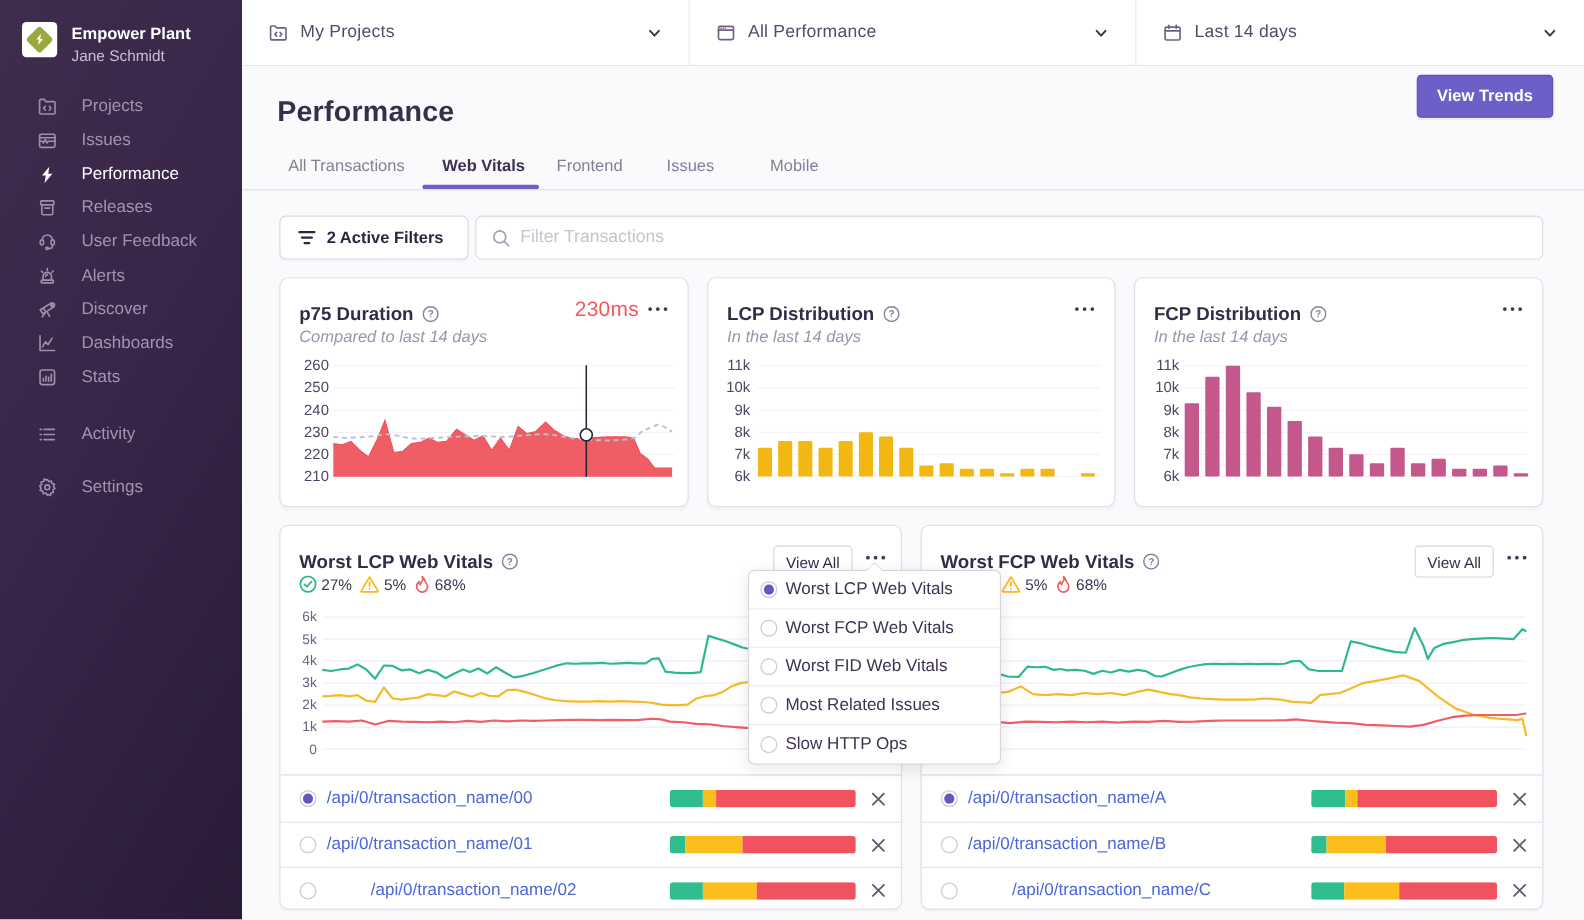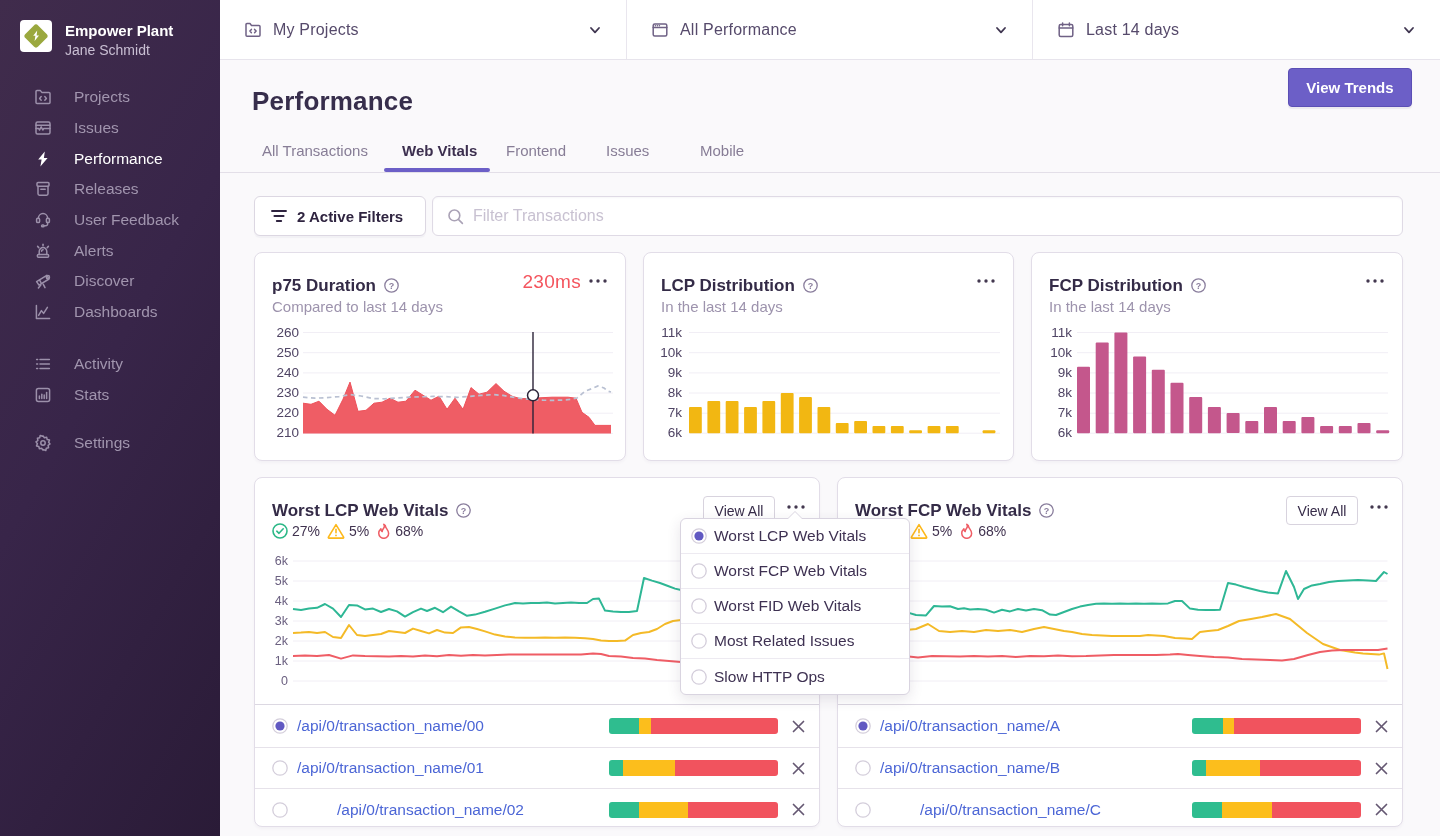"Compared to last 14 days" .csub { font-style: none -> italic }
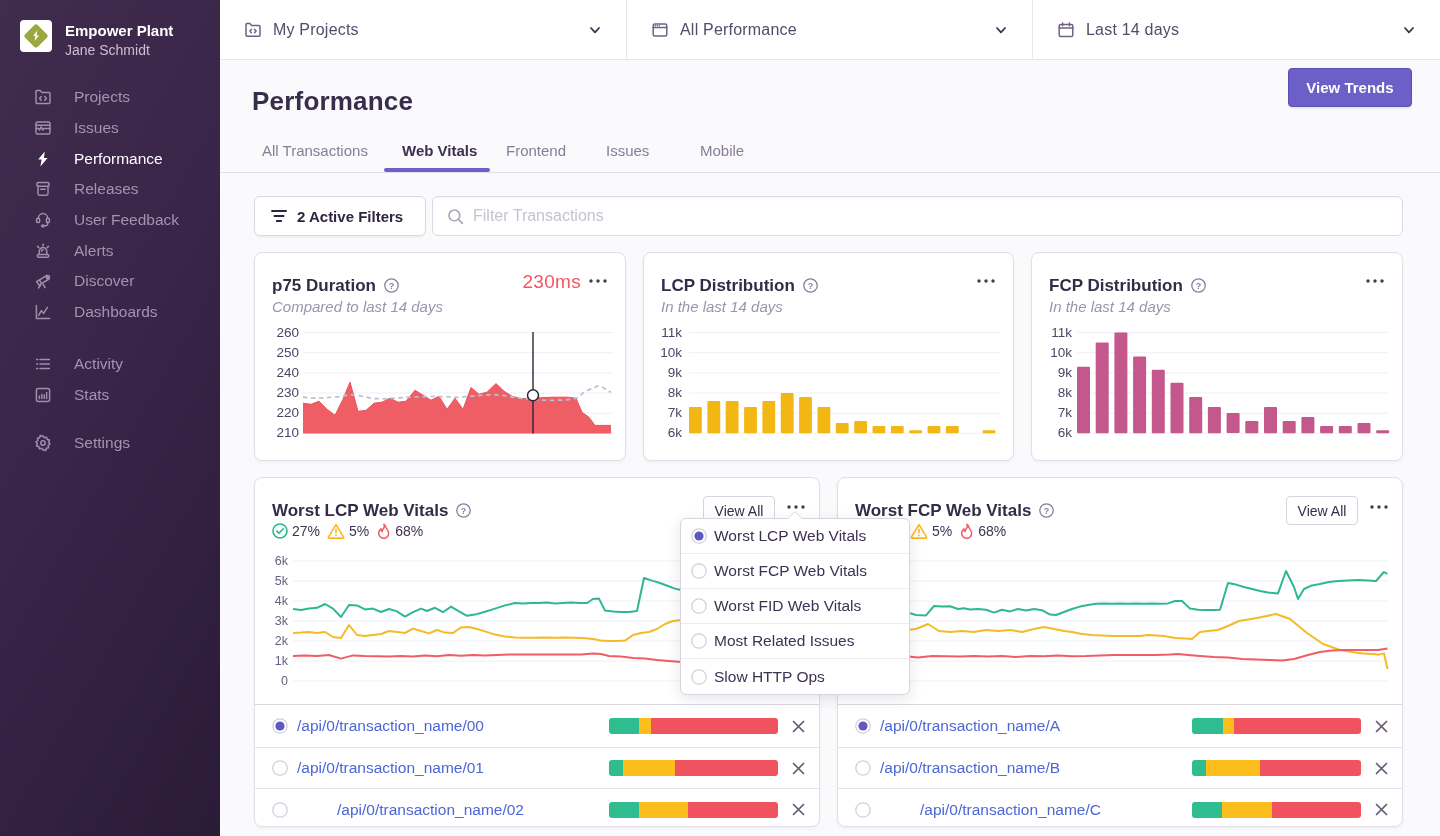"Activity" div.nav-item { order: before "Stats" -> after "Stats" }
